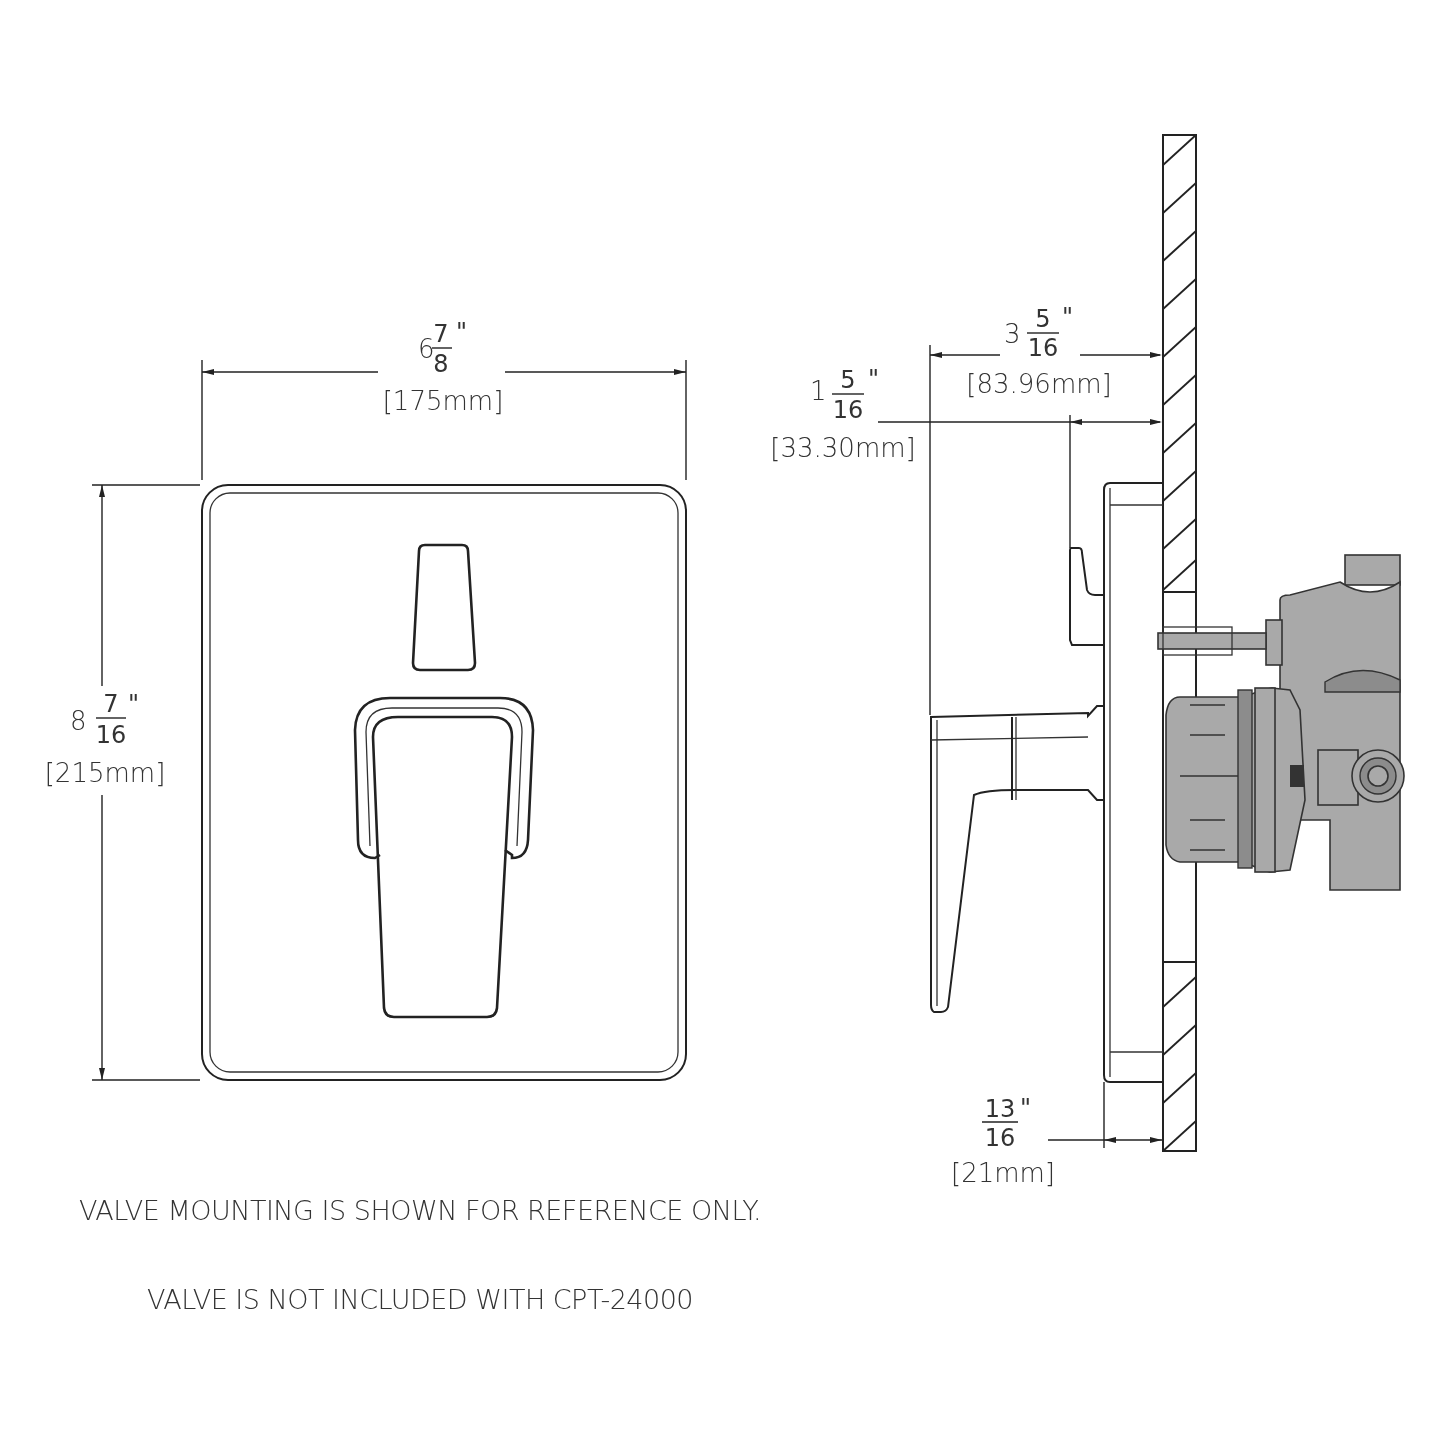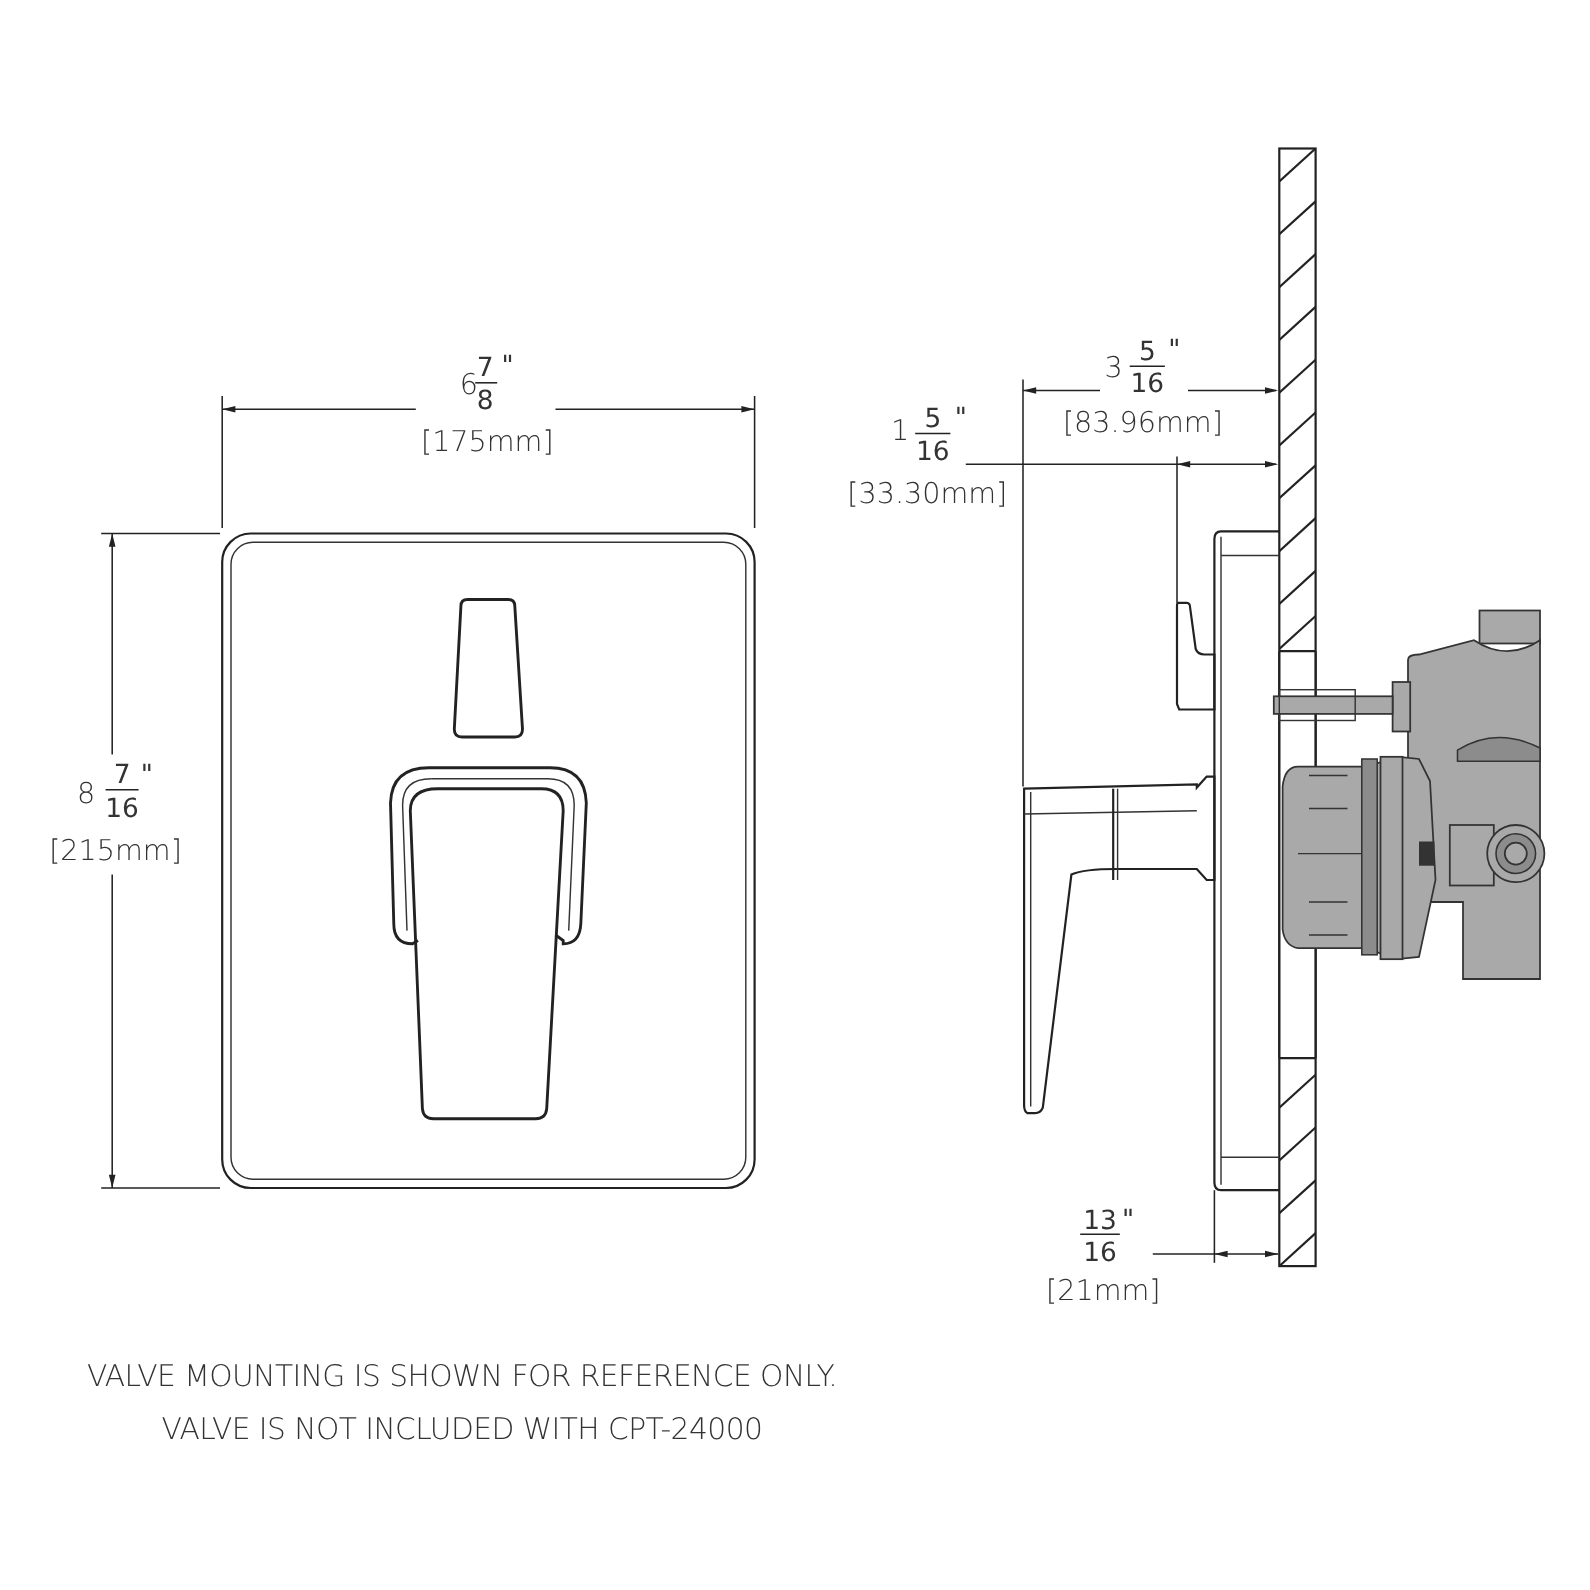"VALVE MOUNTING IS SHOWN FOR" div.note { top: 1236px -> 1195px }
